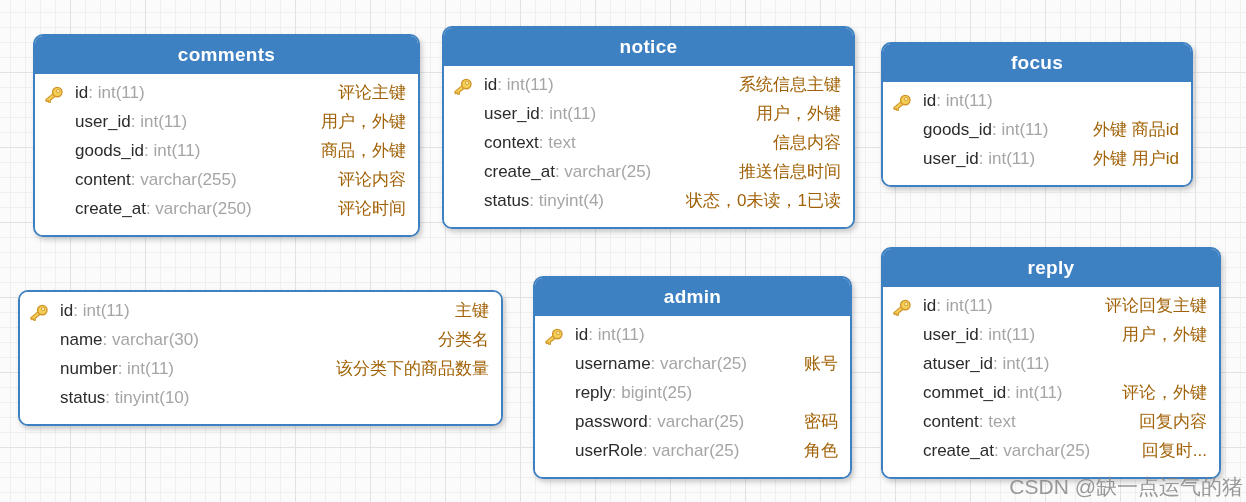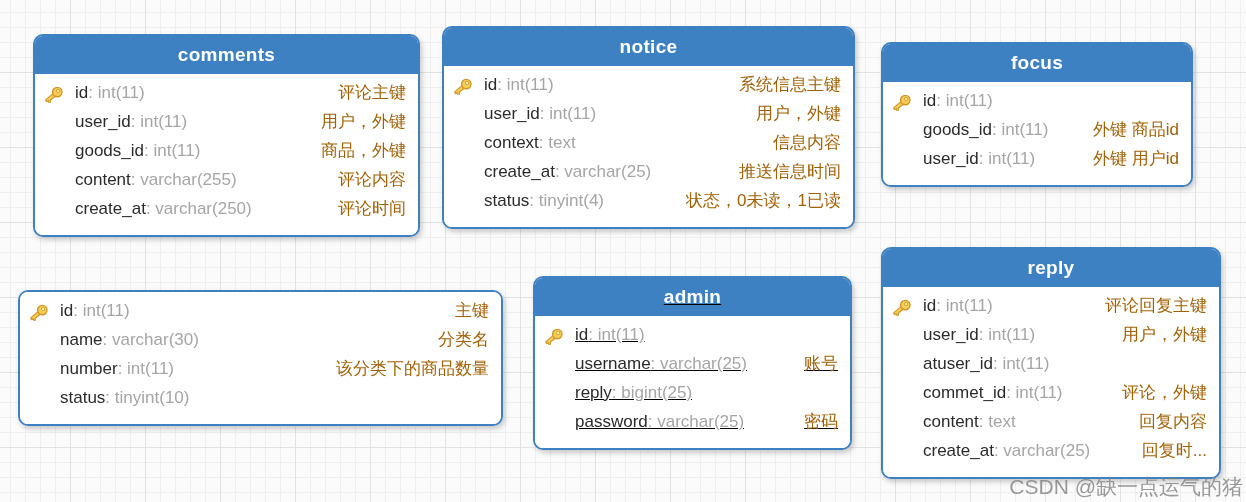"admin" .tbl-admin { text-decoration: underline -> none }
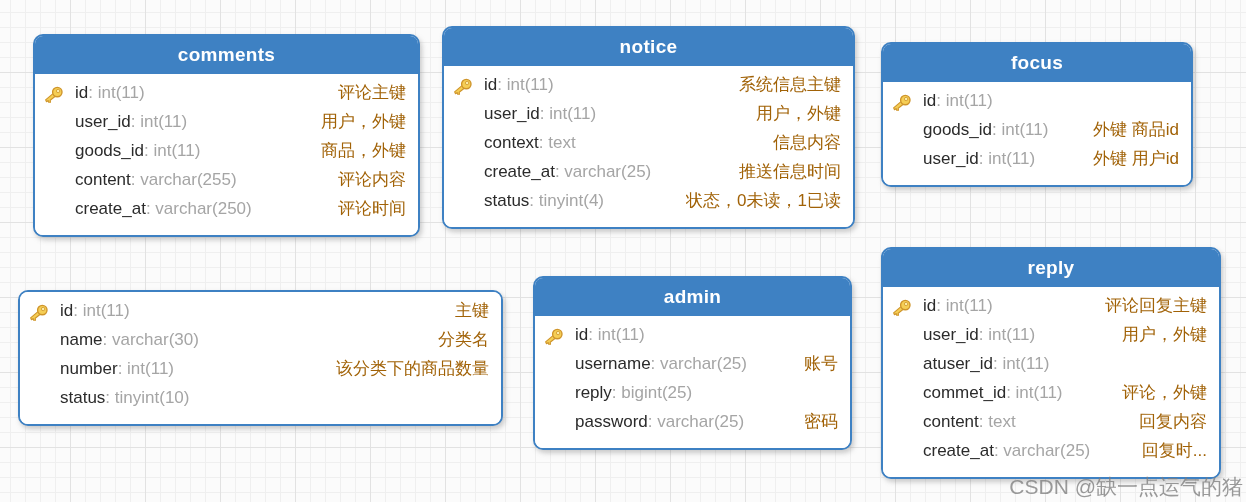"userRole: varchar(25)" div.field-row { html: none -> <div> <span><span>userRole</span><span>: varchar(25)</span></span> <span>角色</span> </div> }
